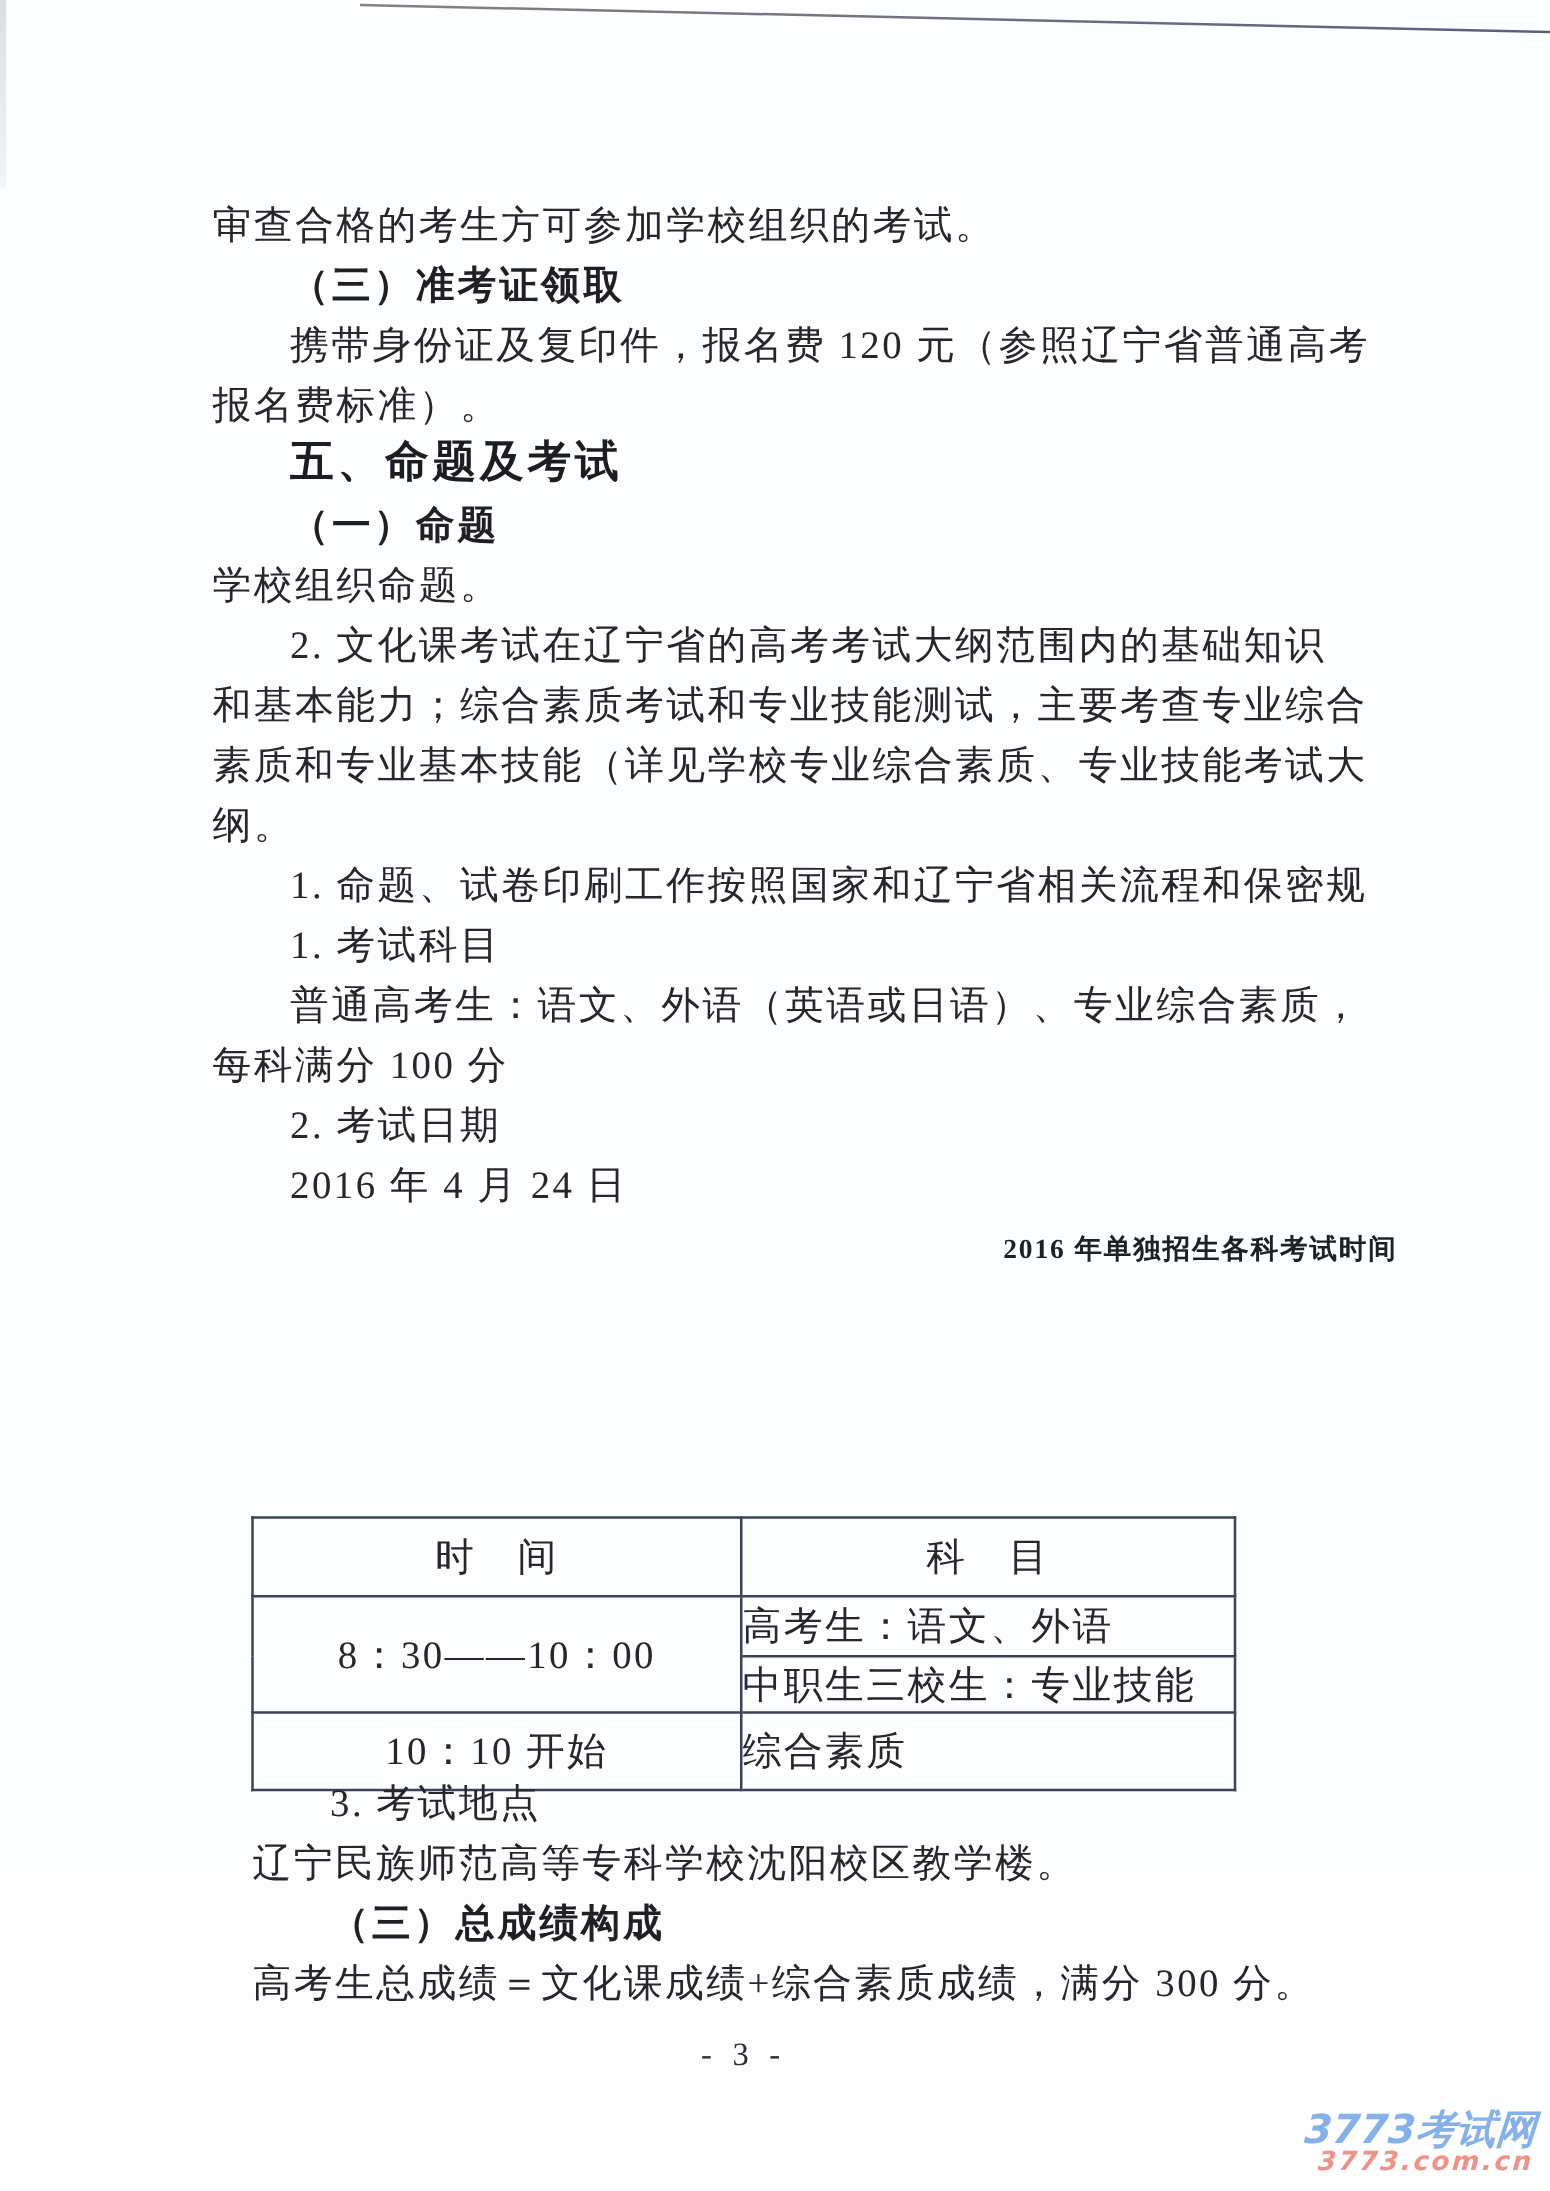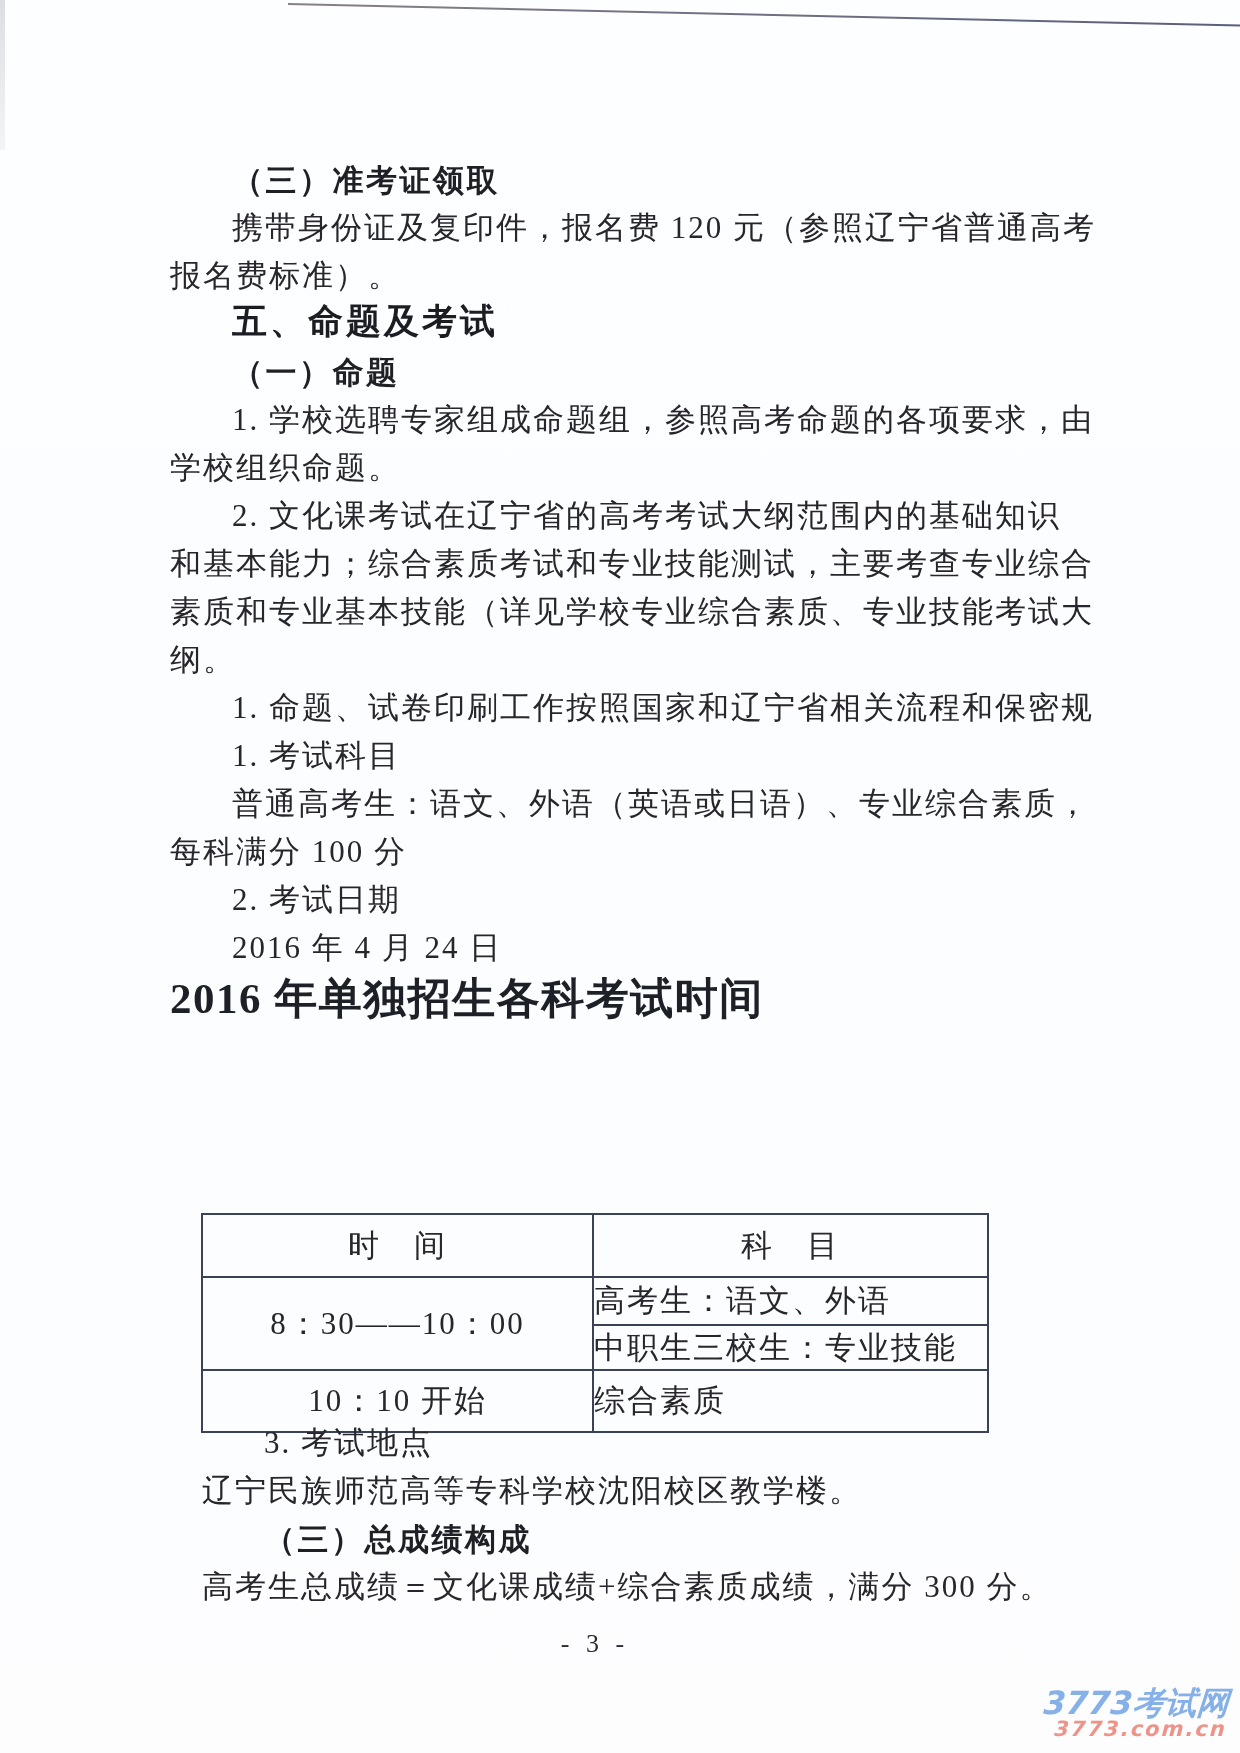"审查合格的考生方可参加学校组织的考试。" div.line { html: none -> <div>审查合格的考生方可参加学校组织的考试。</div> }
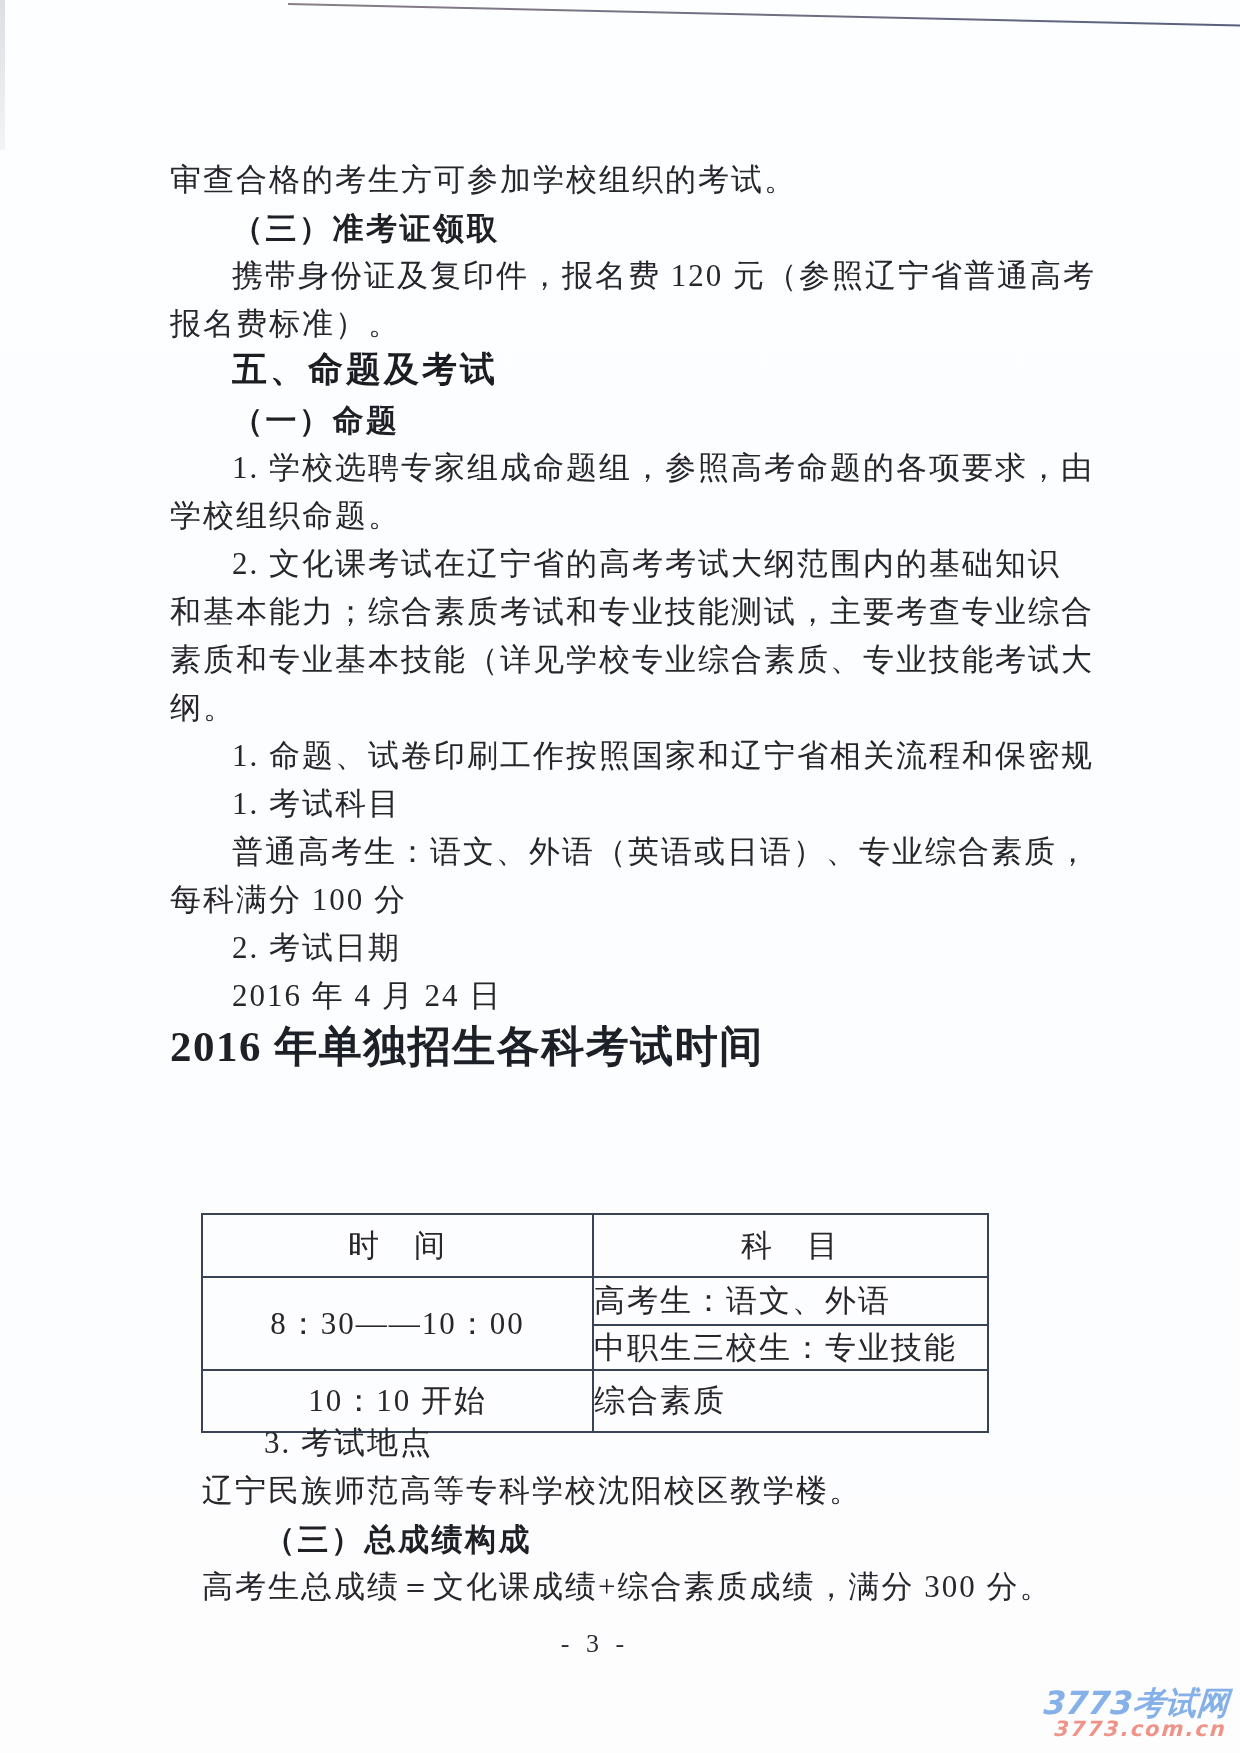"1. 学校选聘专家组成命题组，参照高考命题的各项要求，由" div.line { html: <div>1. 学校选聘专家组成命题组，参照高考命题的各项要求，由</div> -> none }
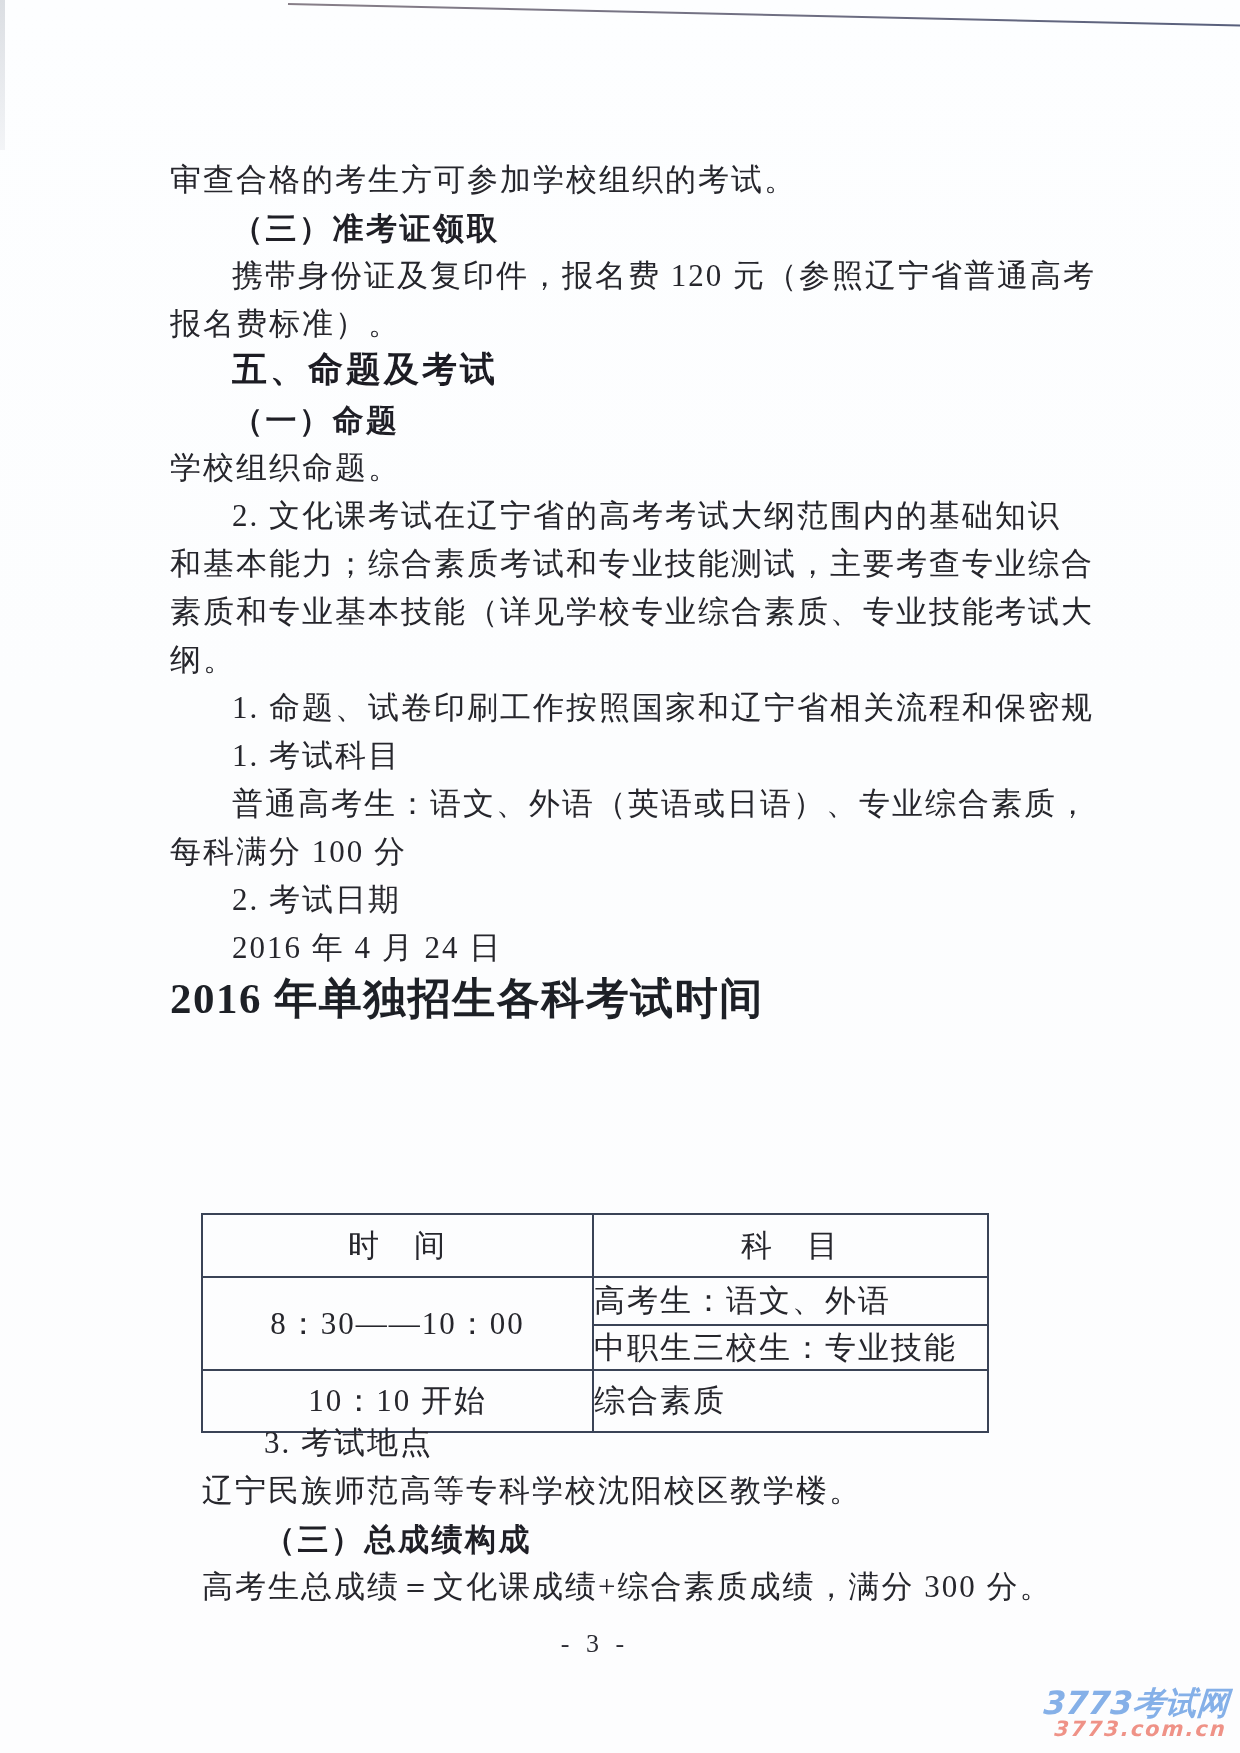"2016 年单独招生各科考试时间" .table-title { font-size: 43px -> 22px; text-align: left -> right }
